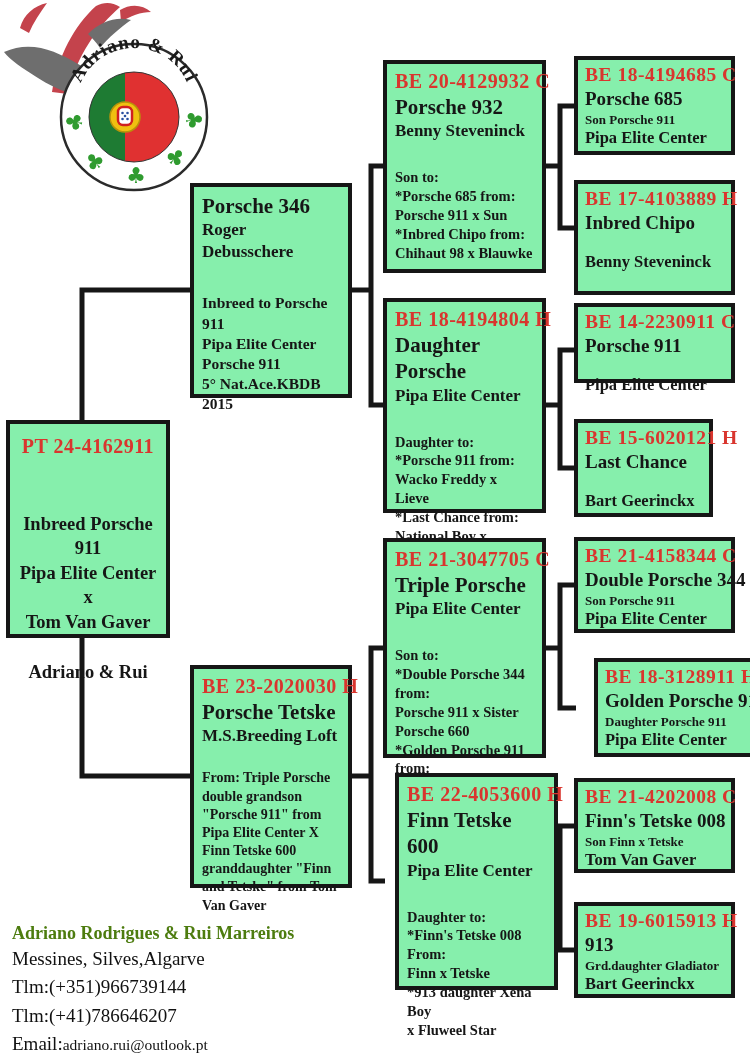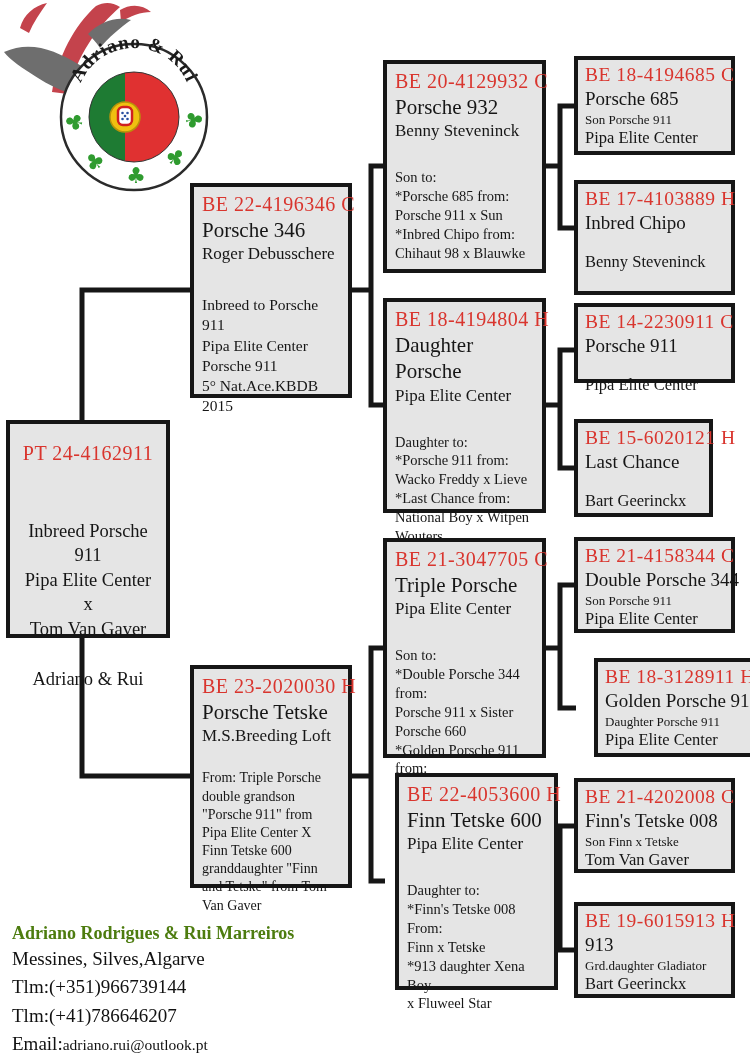"BE 20-4129932 C" .pbox { background: #e5e5e5 -> #86efac; font-weight: none -> bold }
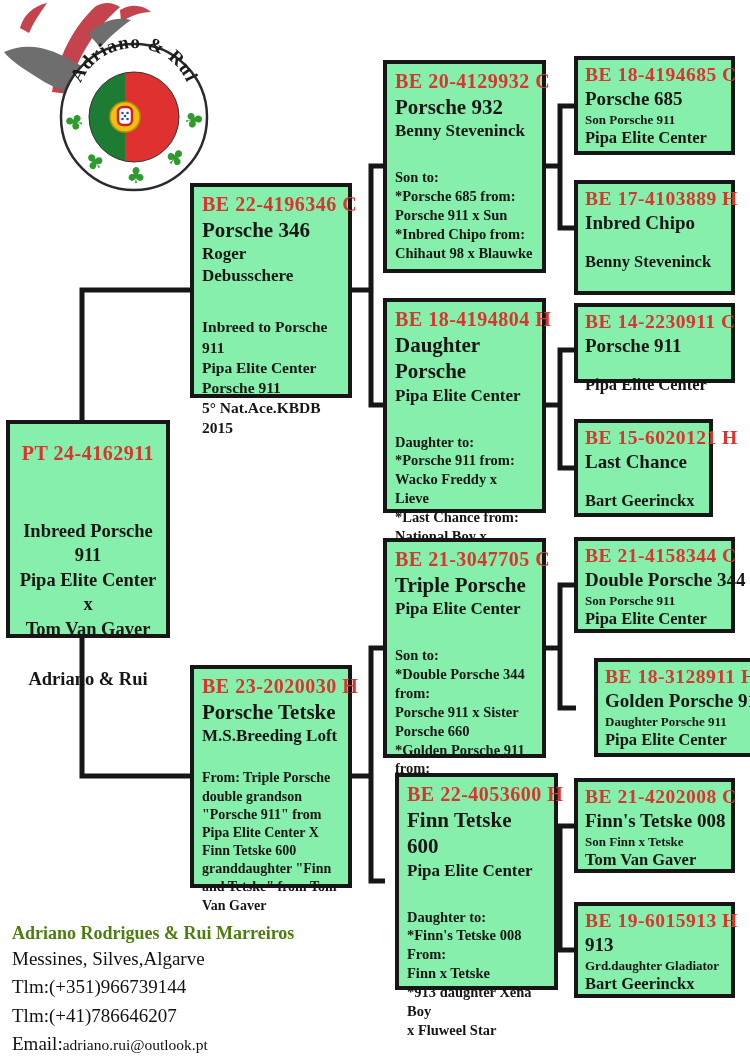"BE 22-4196346 C" div.ring { html: <div>BE 22-4196346 C</div> -> none }
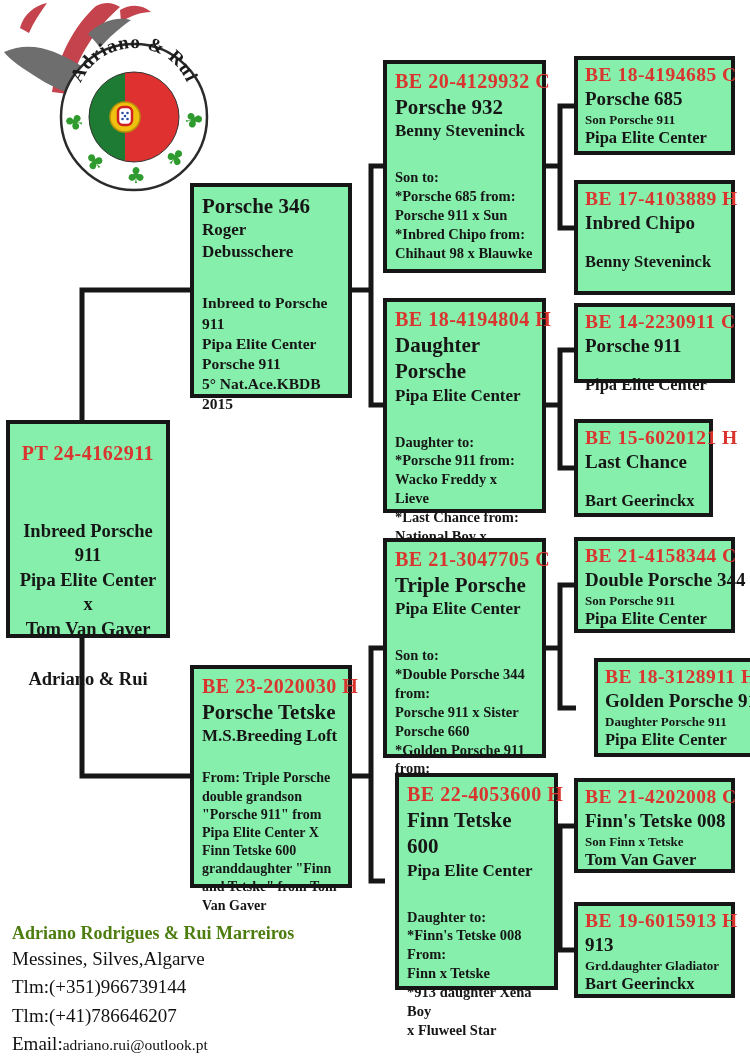"PT 24-4162911" .subject { padding-top: 17px -> 10px }
